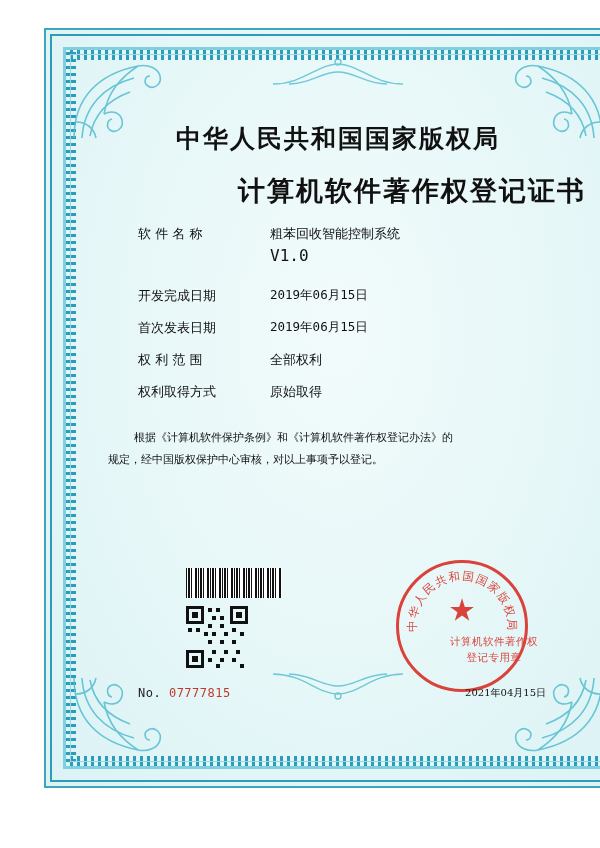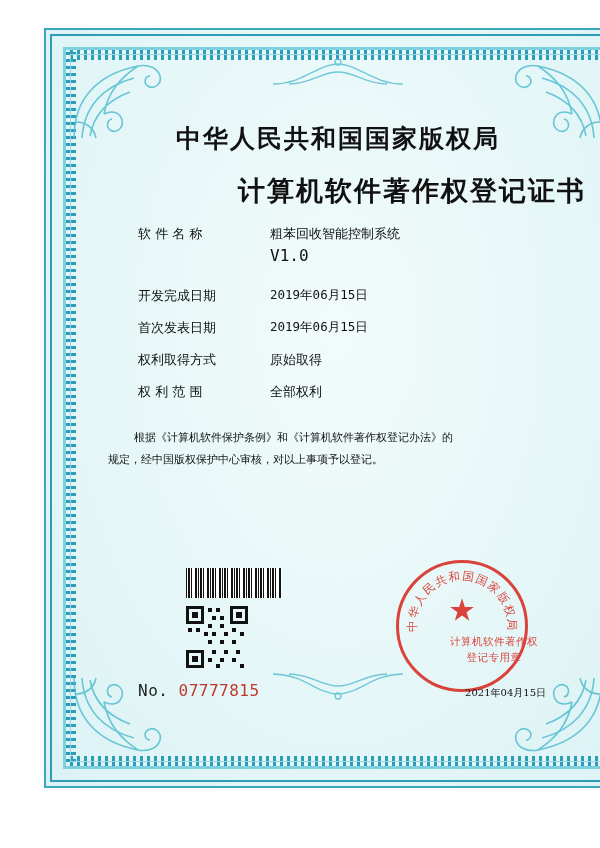"权利取得方式" div.row { order: before "权 利 范 围" -> after "权 利 范 围" }
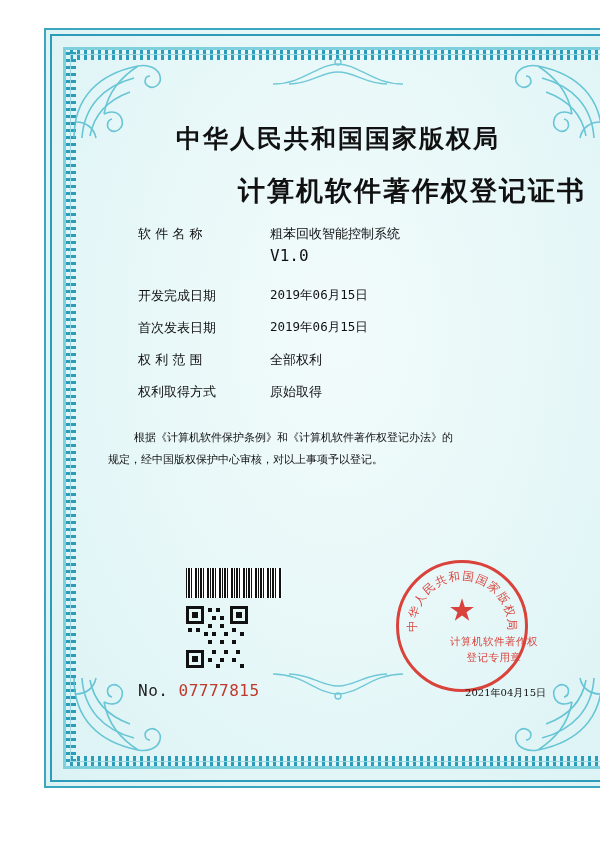"No. 07777815" .serial { font-size: 16px -> 12px }
